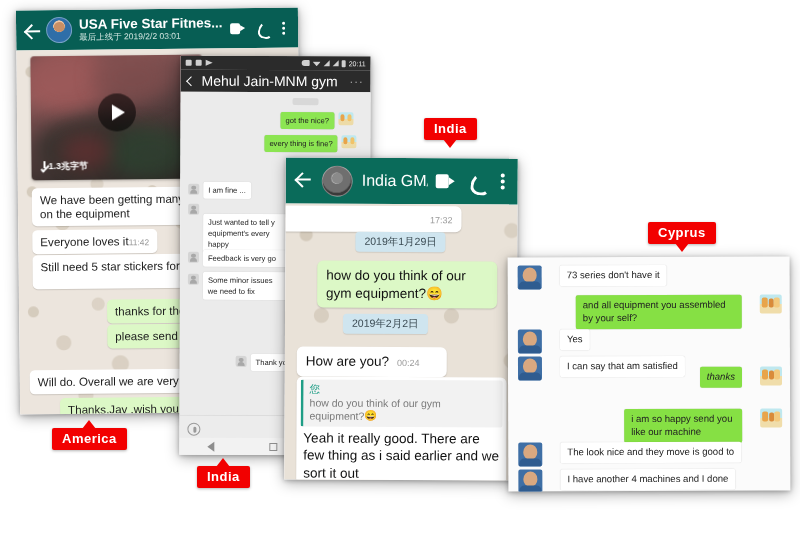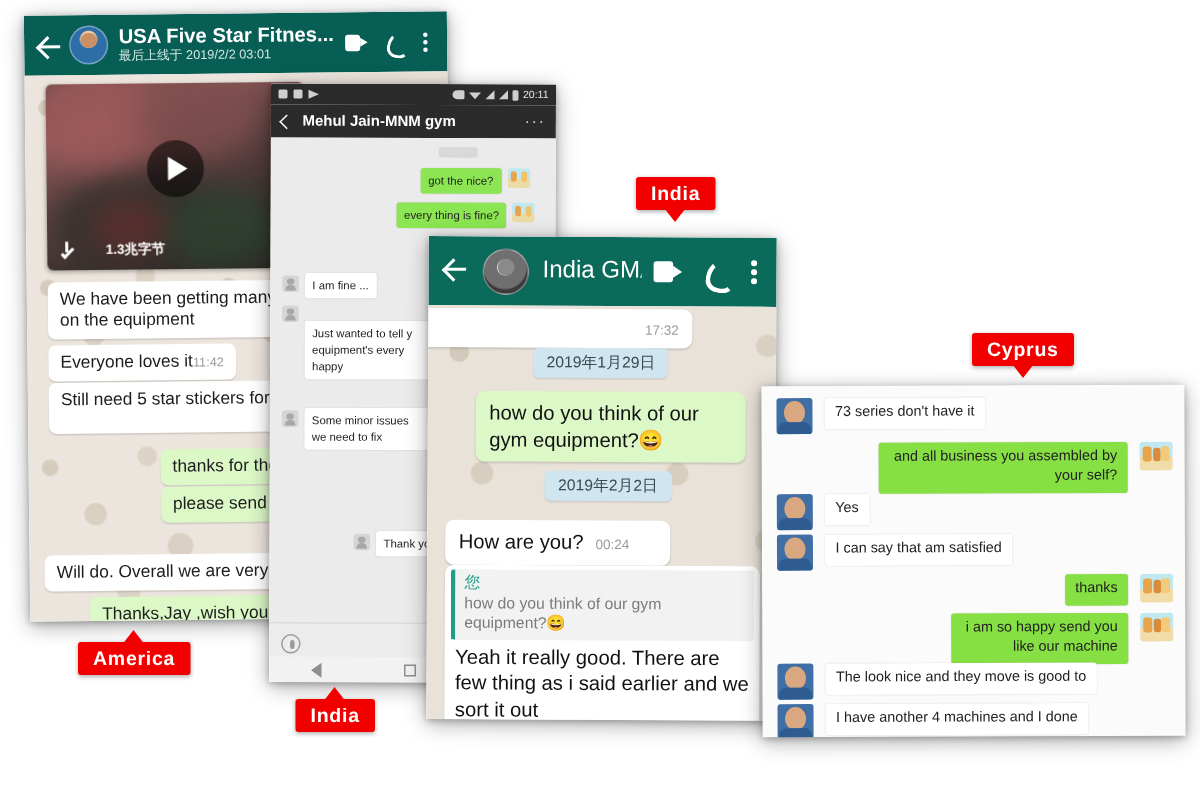"Mehul Jain-MNM gym" .mb-title { font-size: 10px -> 14px; font-weight: bold -> normal }
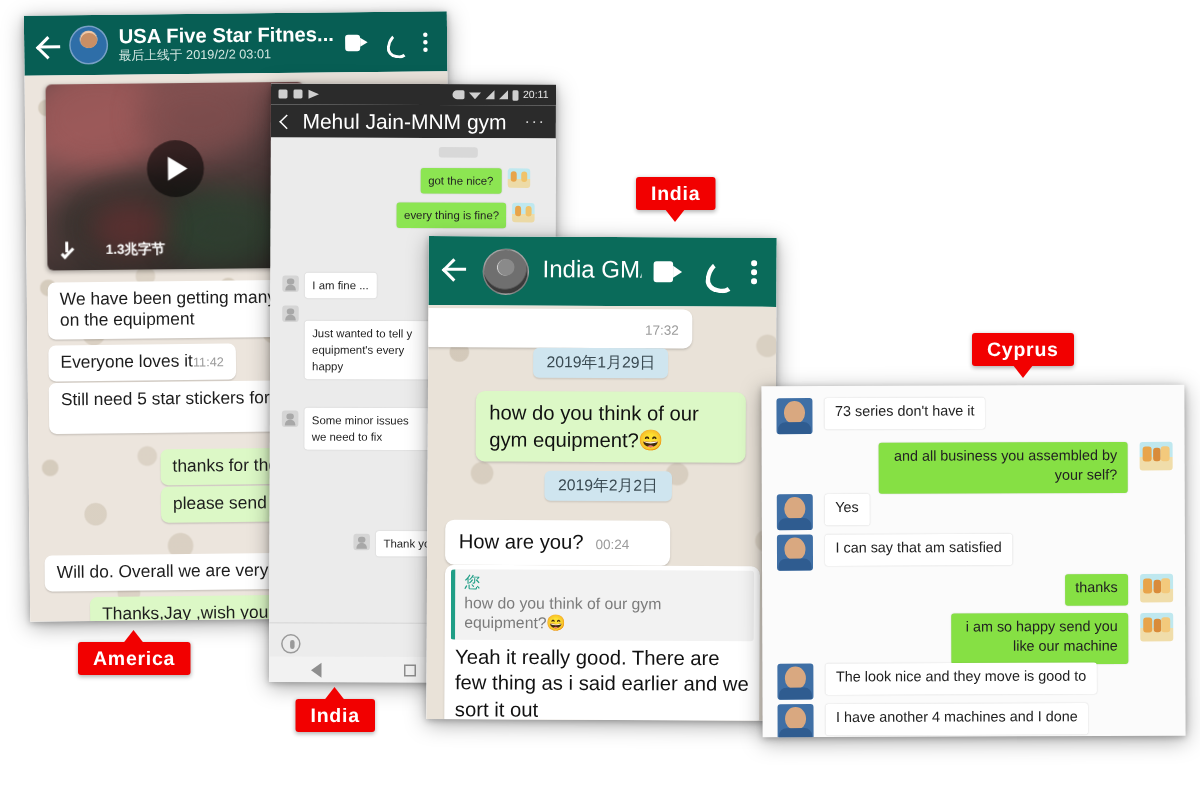"1.3兆字节" .dl-row { gap: 22px -> 0 }
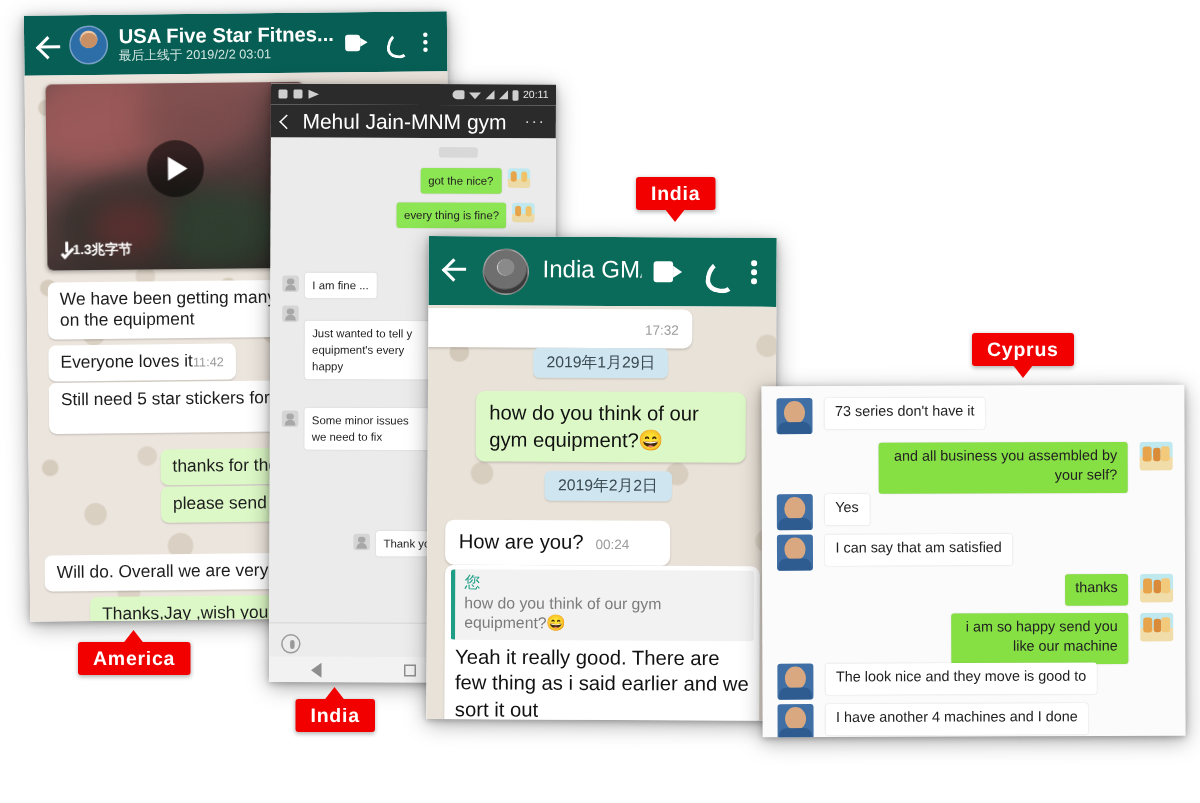"Feedback is very go" div.mrow { html: none -> <div> <div></div> <div>Feedback is very go</div> </div> }
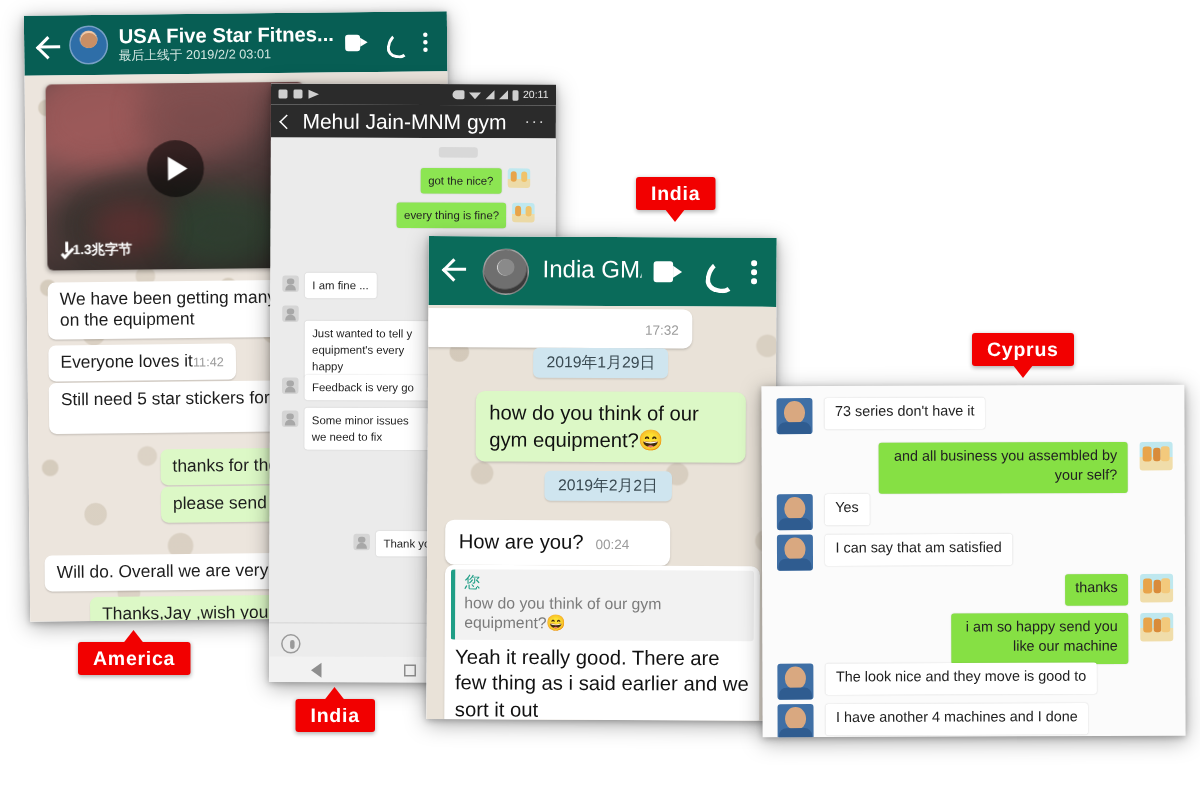"73 series don't have it" .crow { gap: 8px -> 18px; text-align: right -> none }
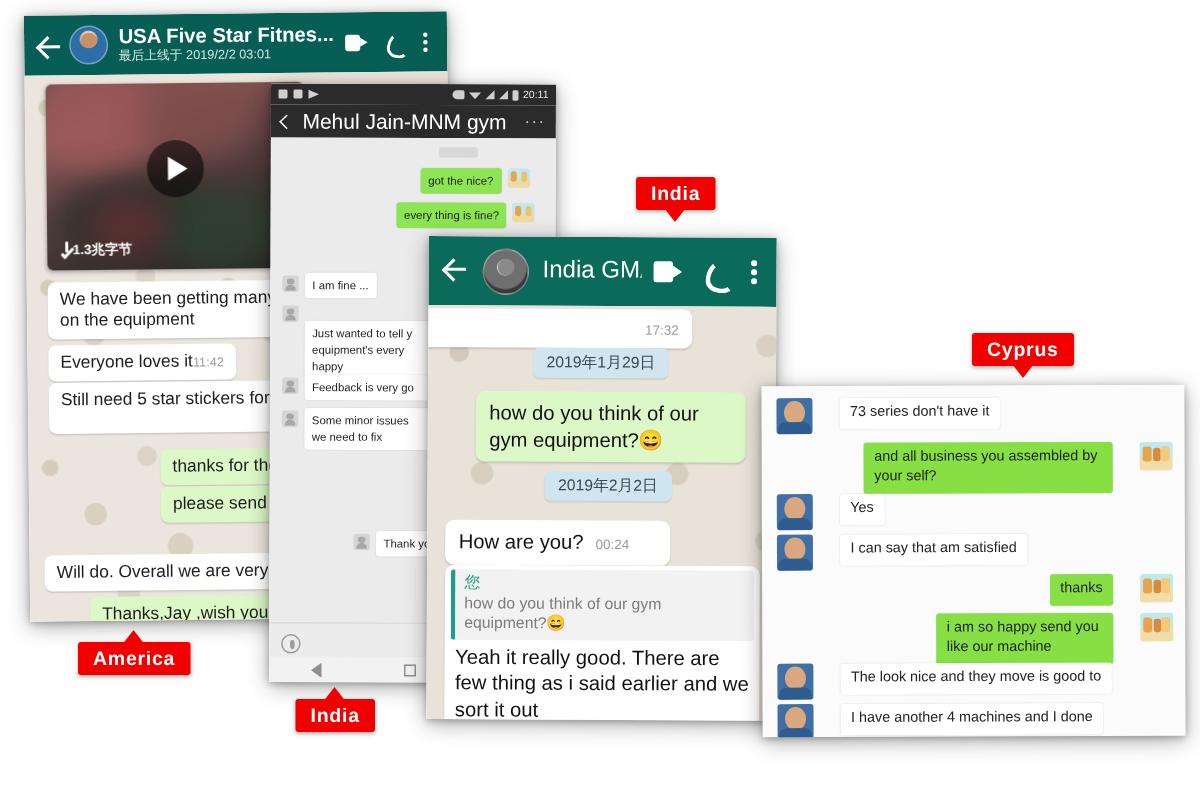"and all business you assembled" div.cbub { text: business -> equipment }
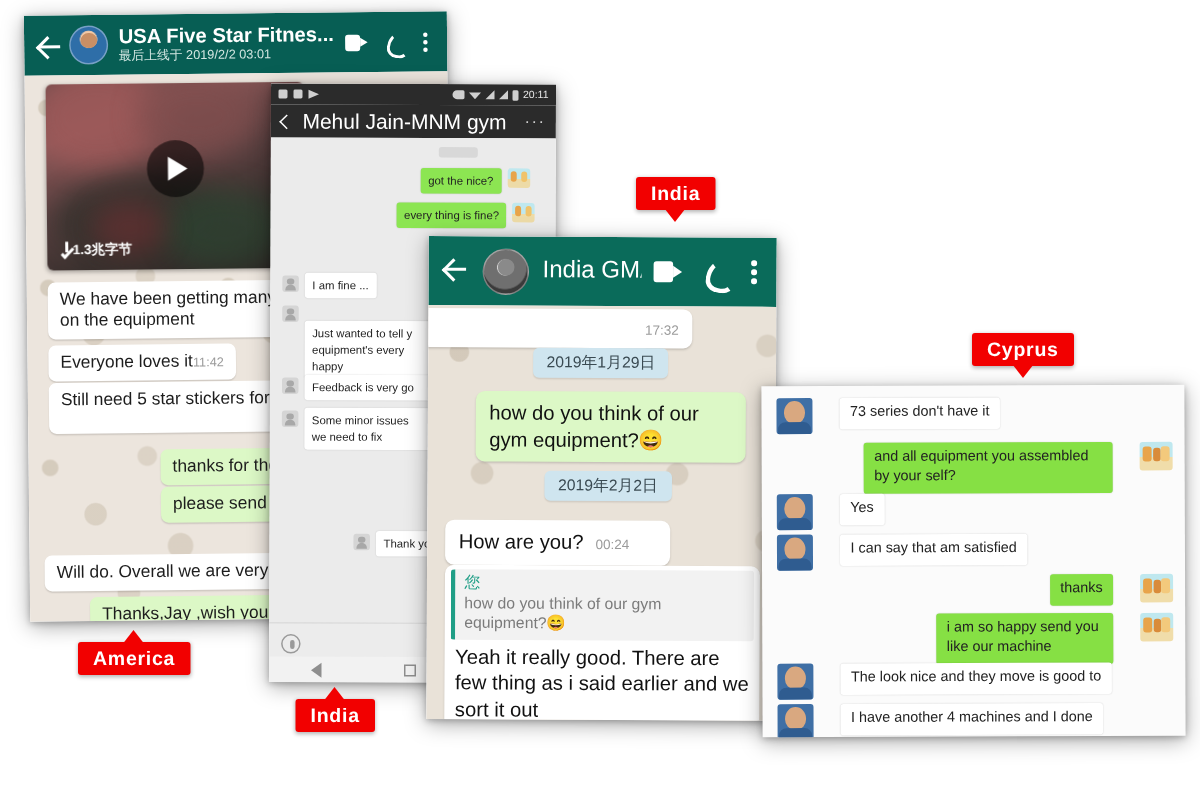"2019年2月2日" div.datechip { left: 78px -> 58px }
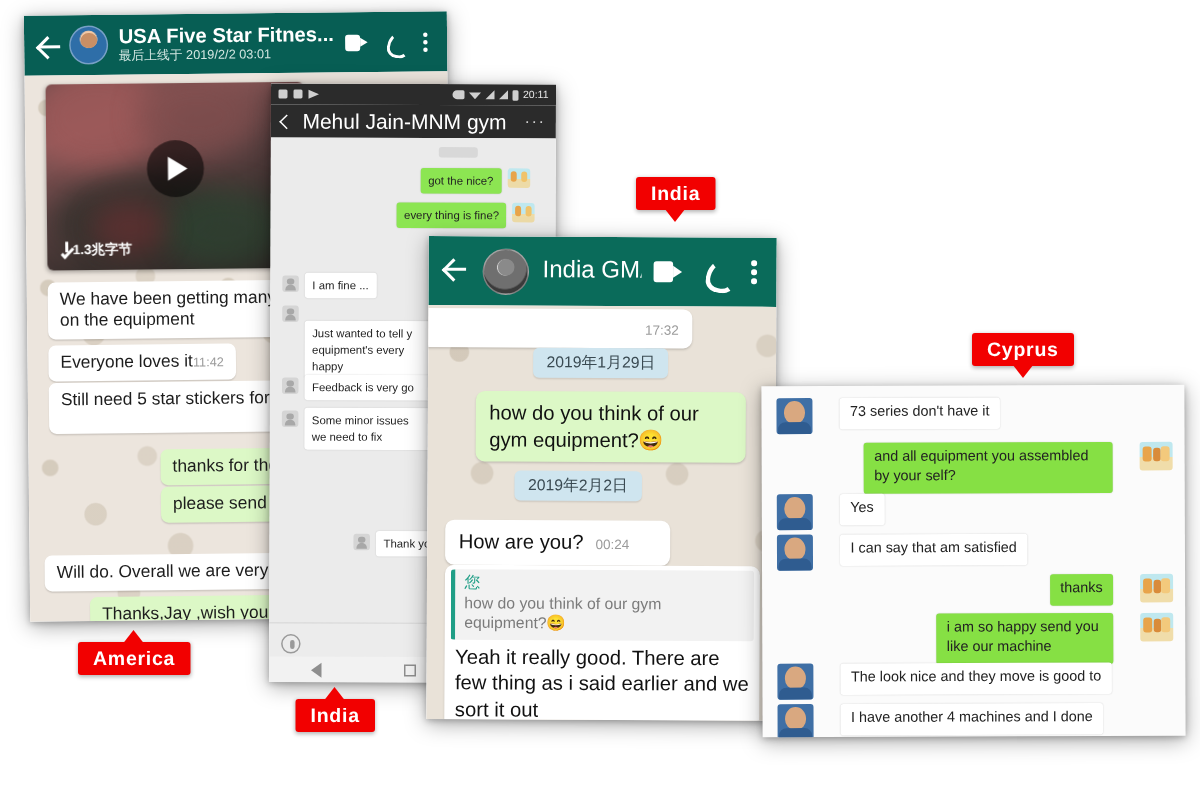"thanks" div.crow { font-style: none -> italic; top: 126px -> 110px }
